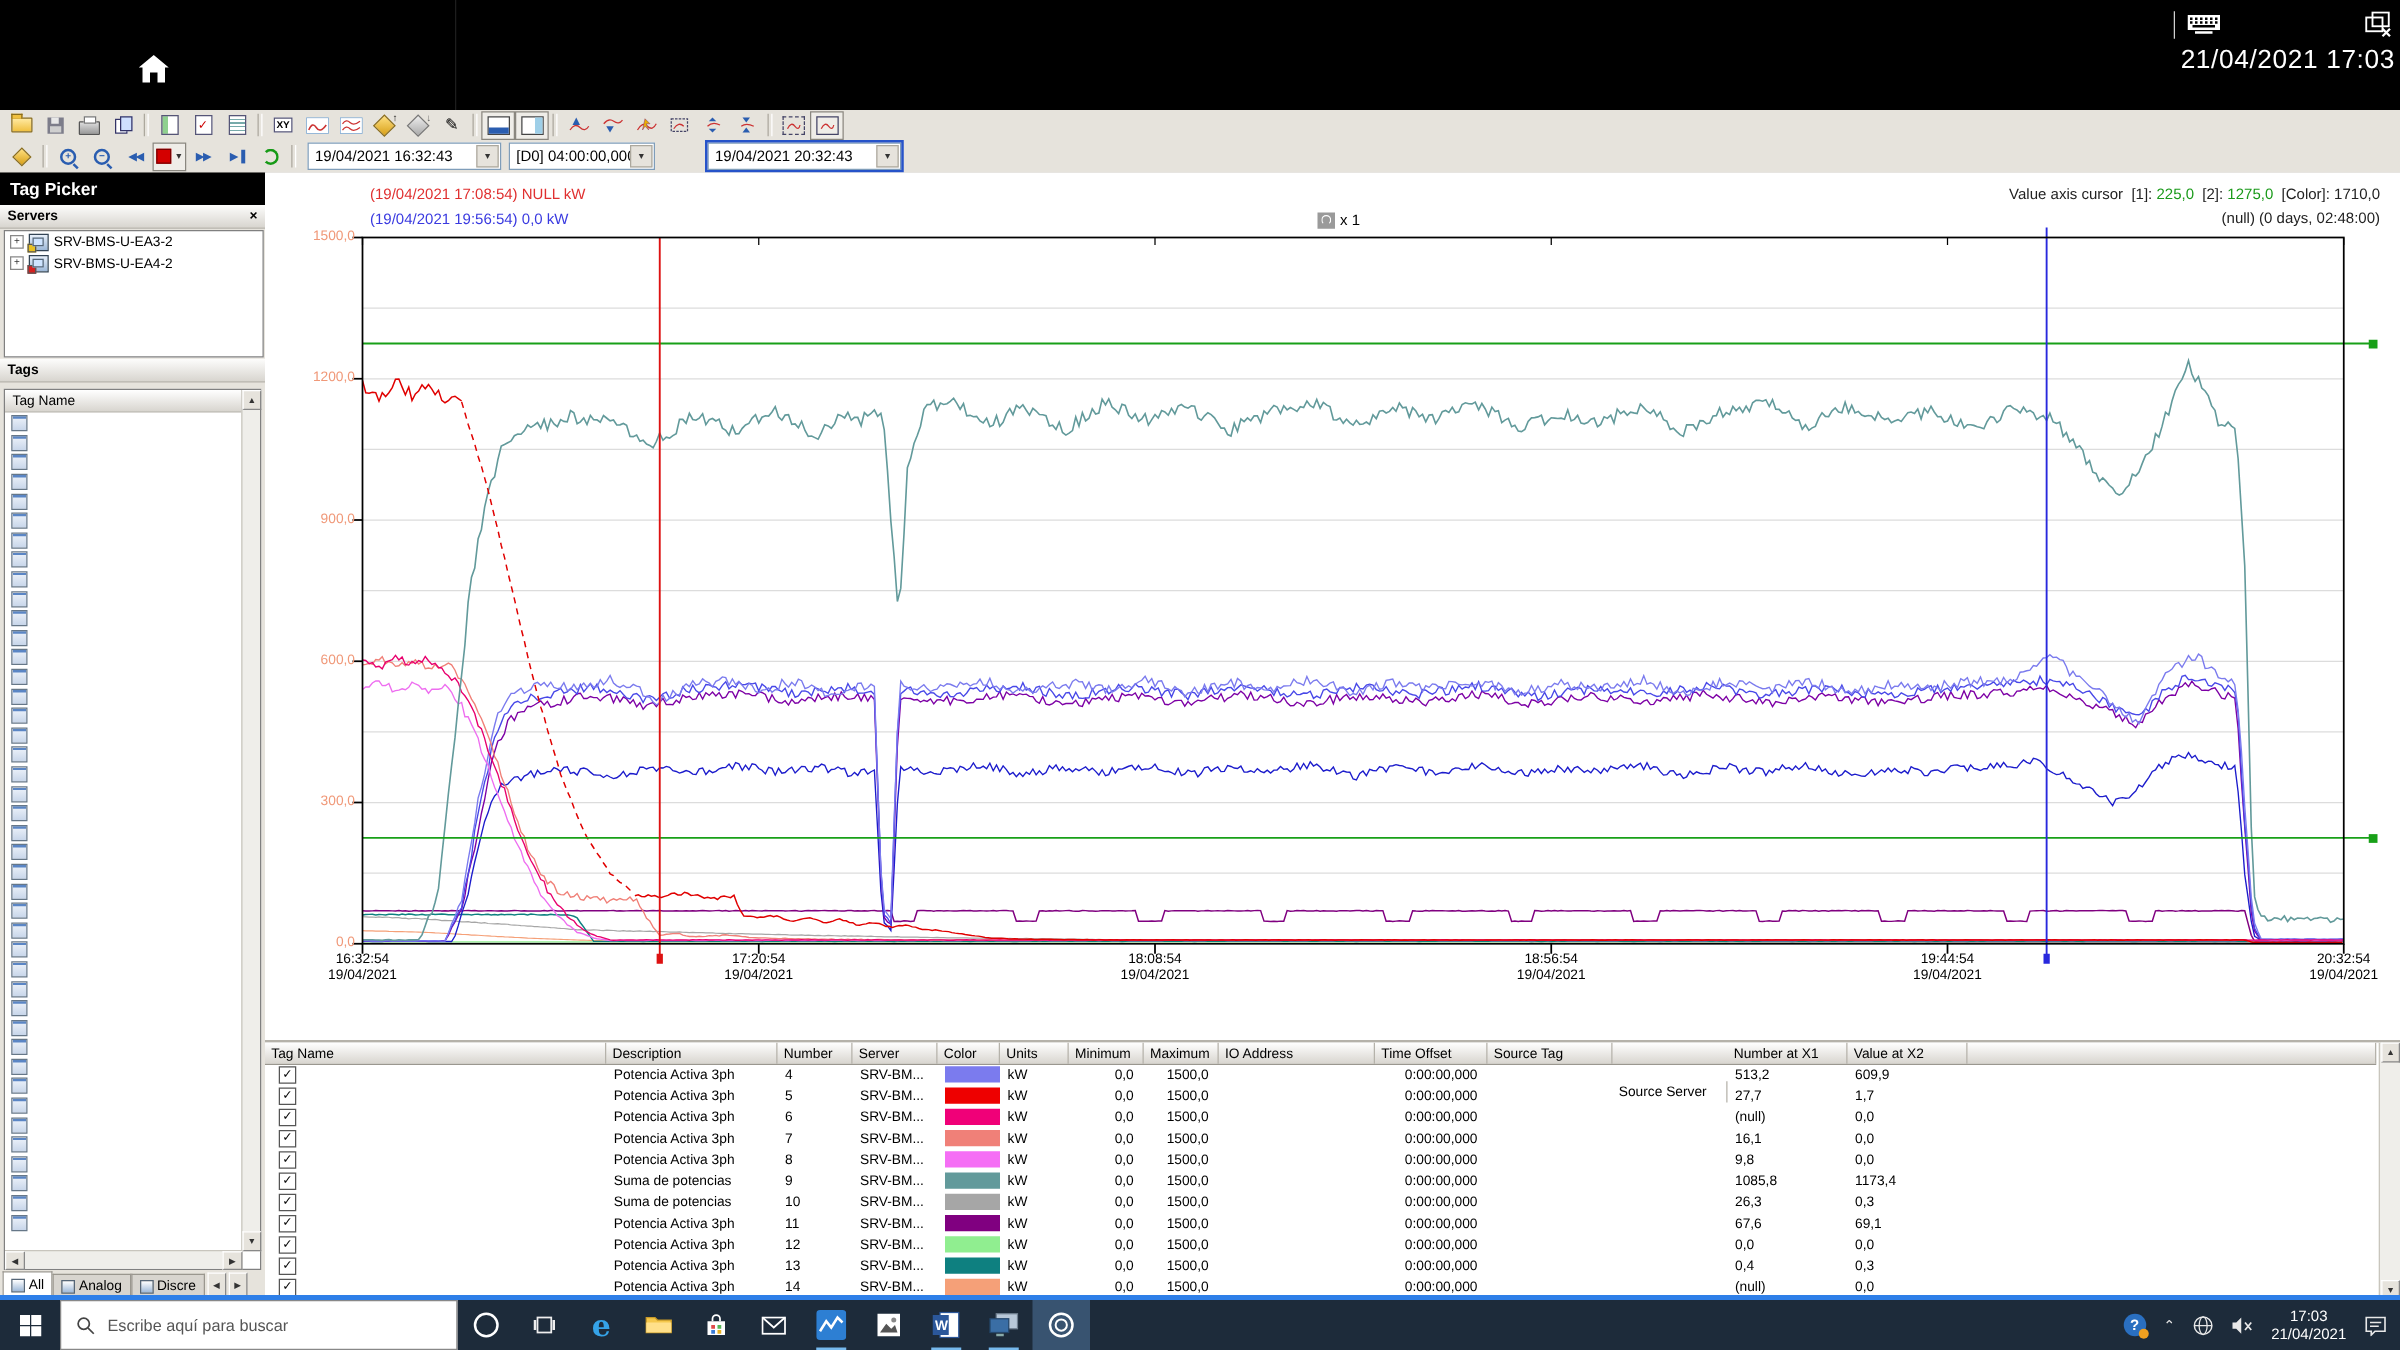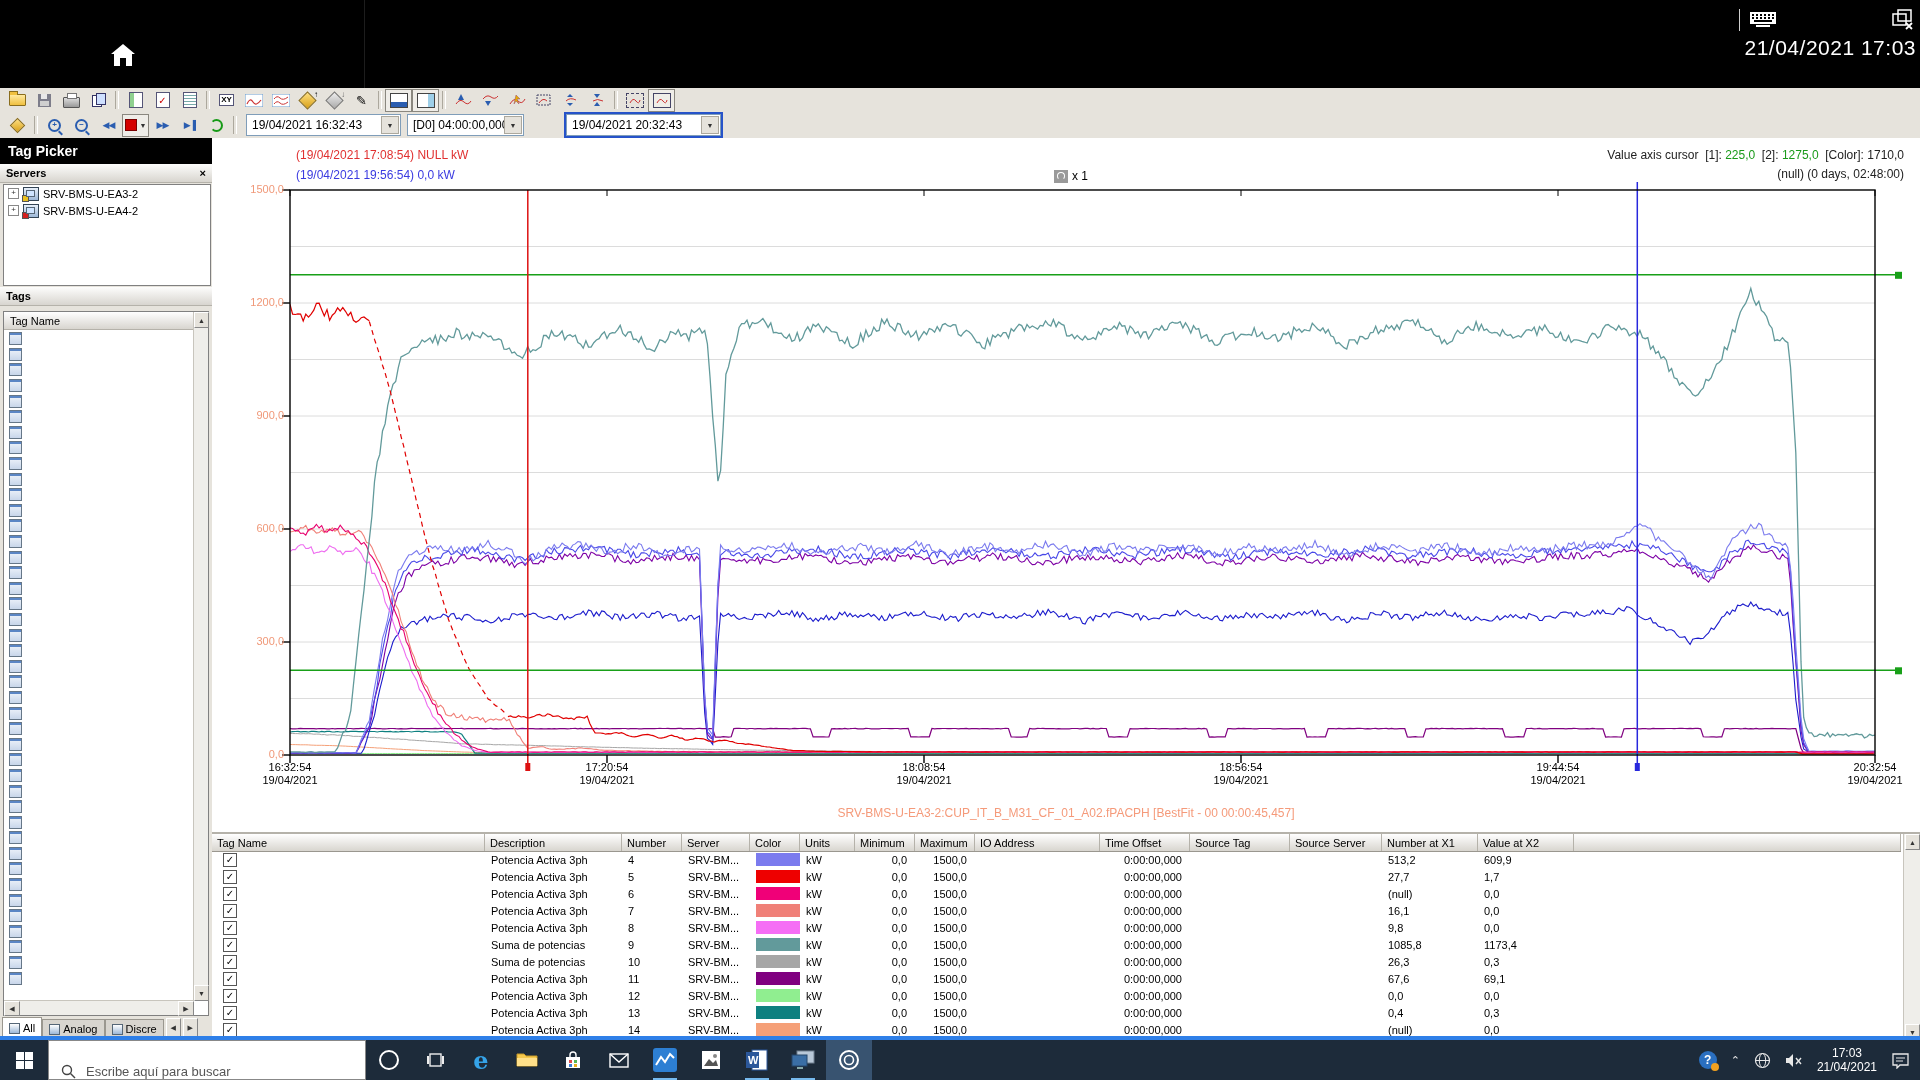"SRV-BMS-U-EA3-2:CUP_IT_B_M31_CF_01_A02.f" div { html: <div>SRV-BMS-U-EA3-2:CUP_IT_B_M31_CF_01_A02.fPACPH [BestFit - 00 00:00:45,457]</div> -> none }
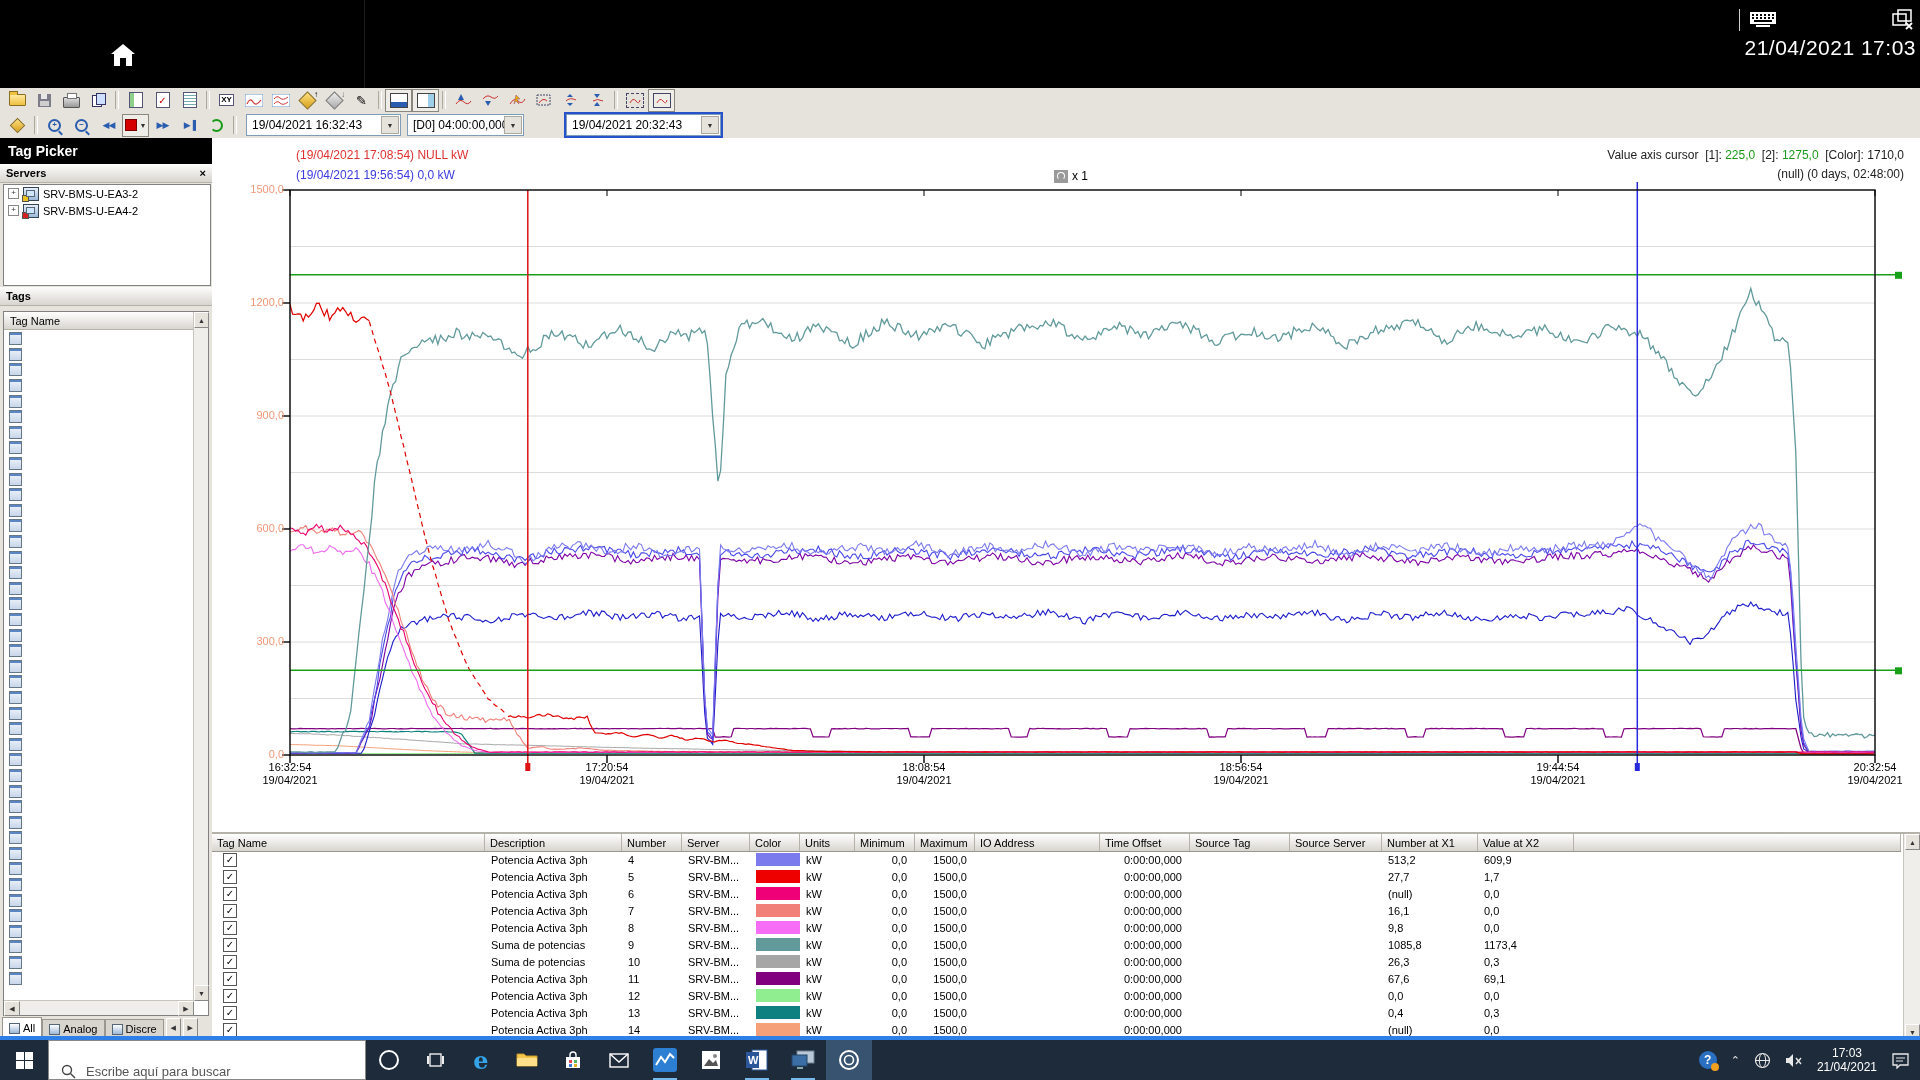"Source Server" div.th { margin-top: none -> 31px }
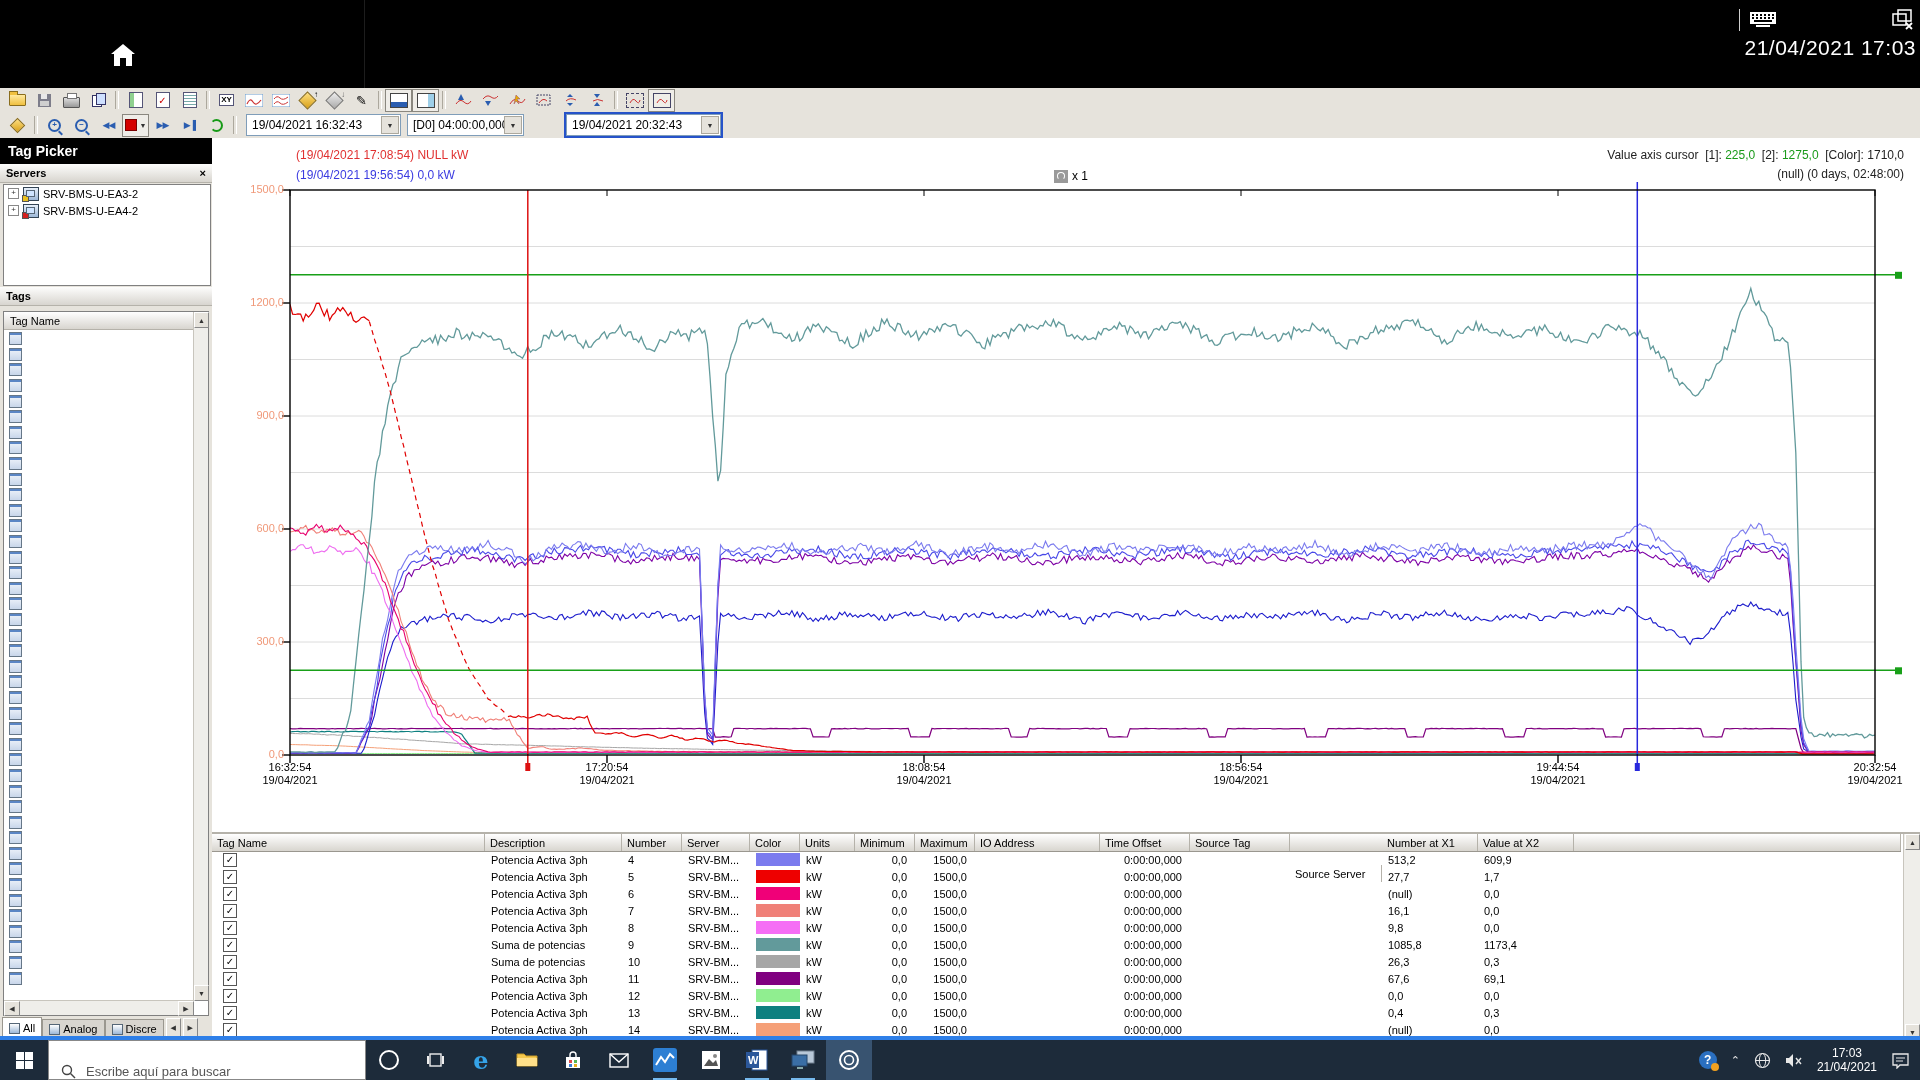"Escribe aquí para buscar" #searchbox { align-items: flex-end -> center }
